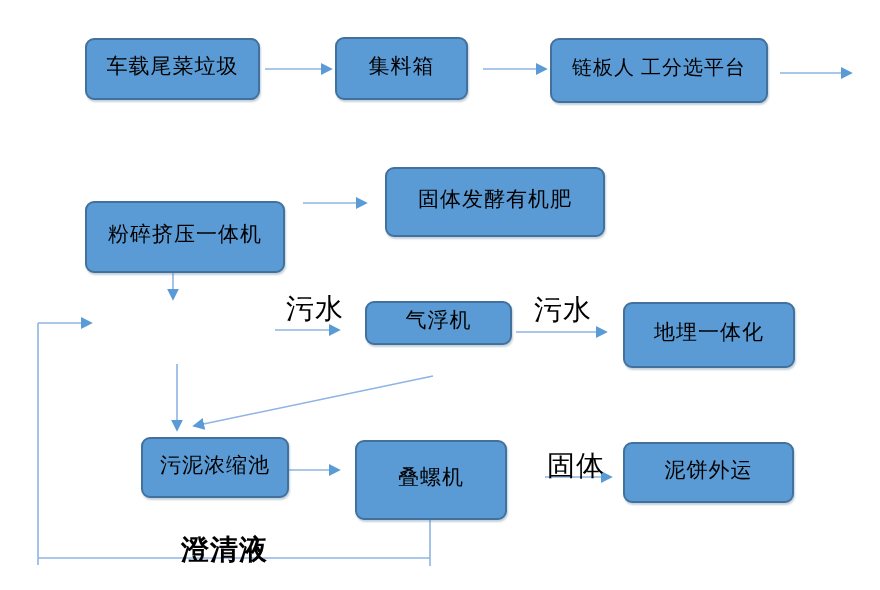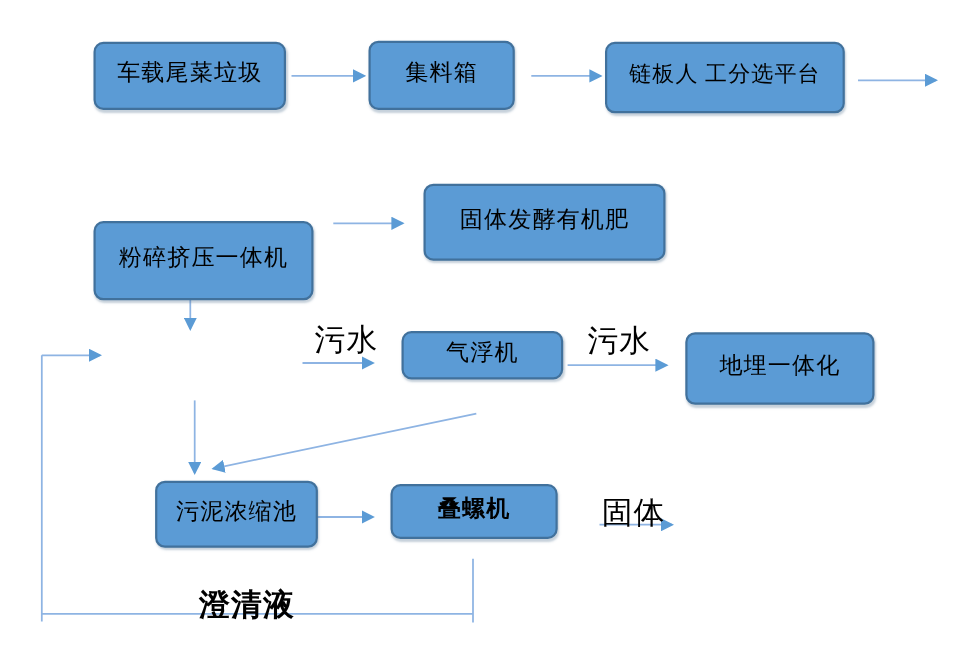"叠螺机" #n-screw { font-weight: bold -> none; height: 50px -> 80px }
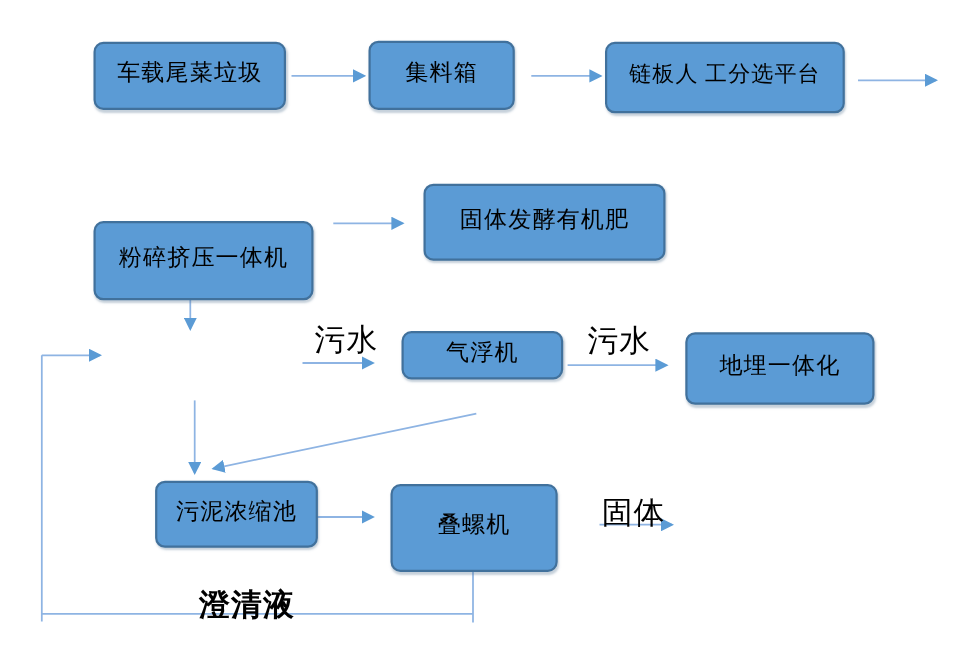"泥饼外运" div.node { html: none -> <div>泥饼外运</div> }
